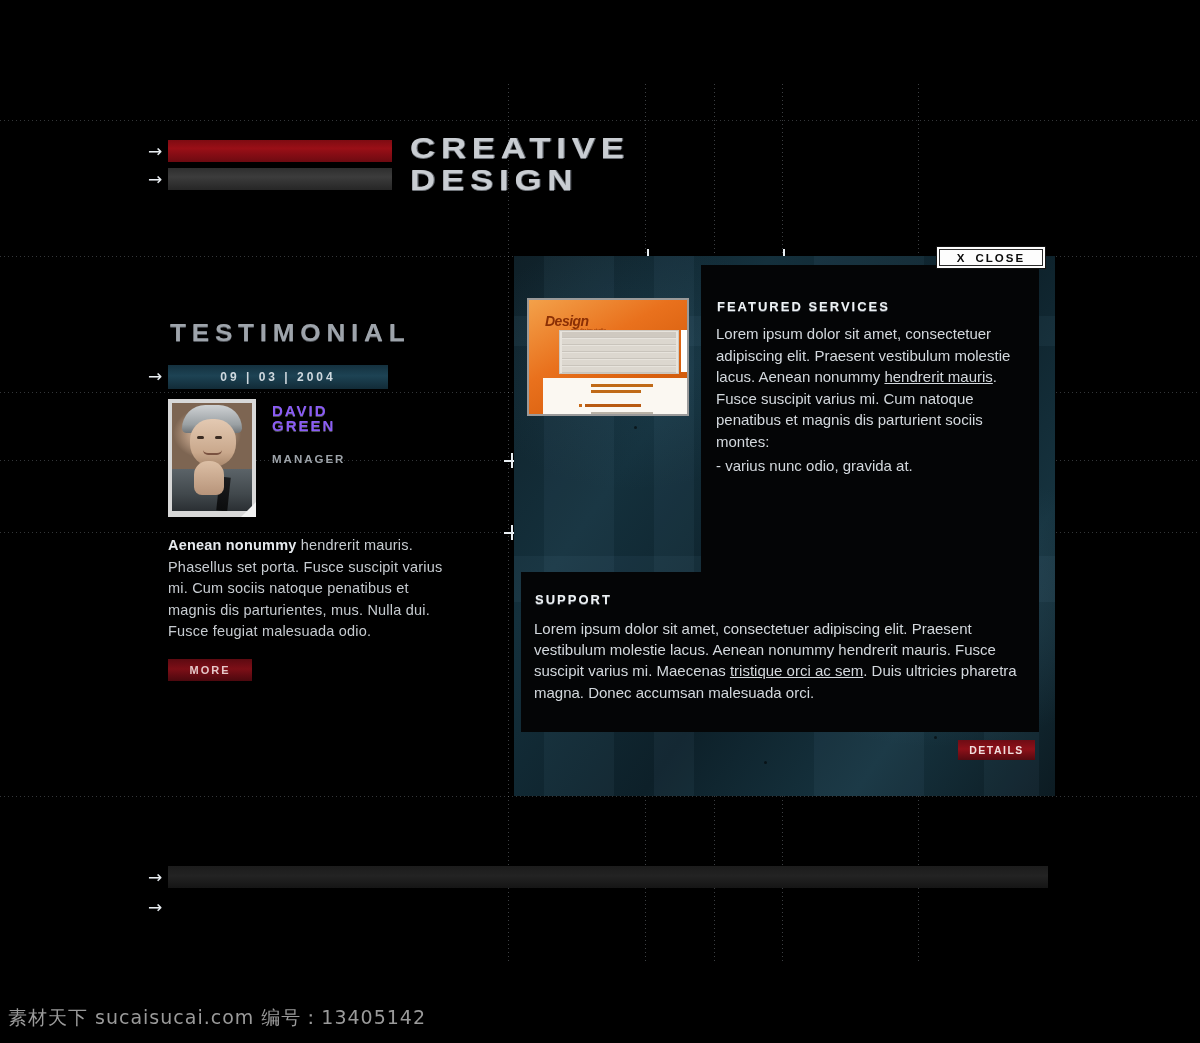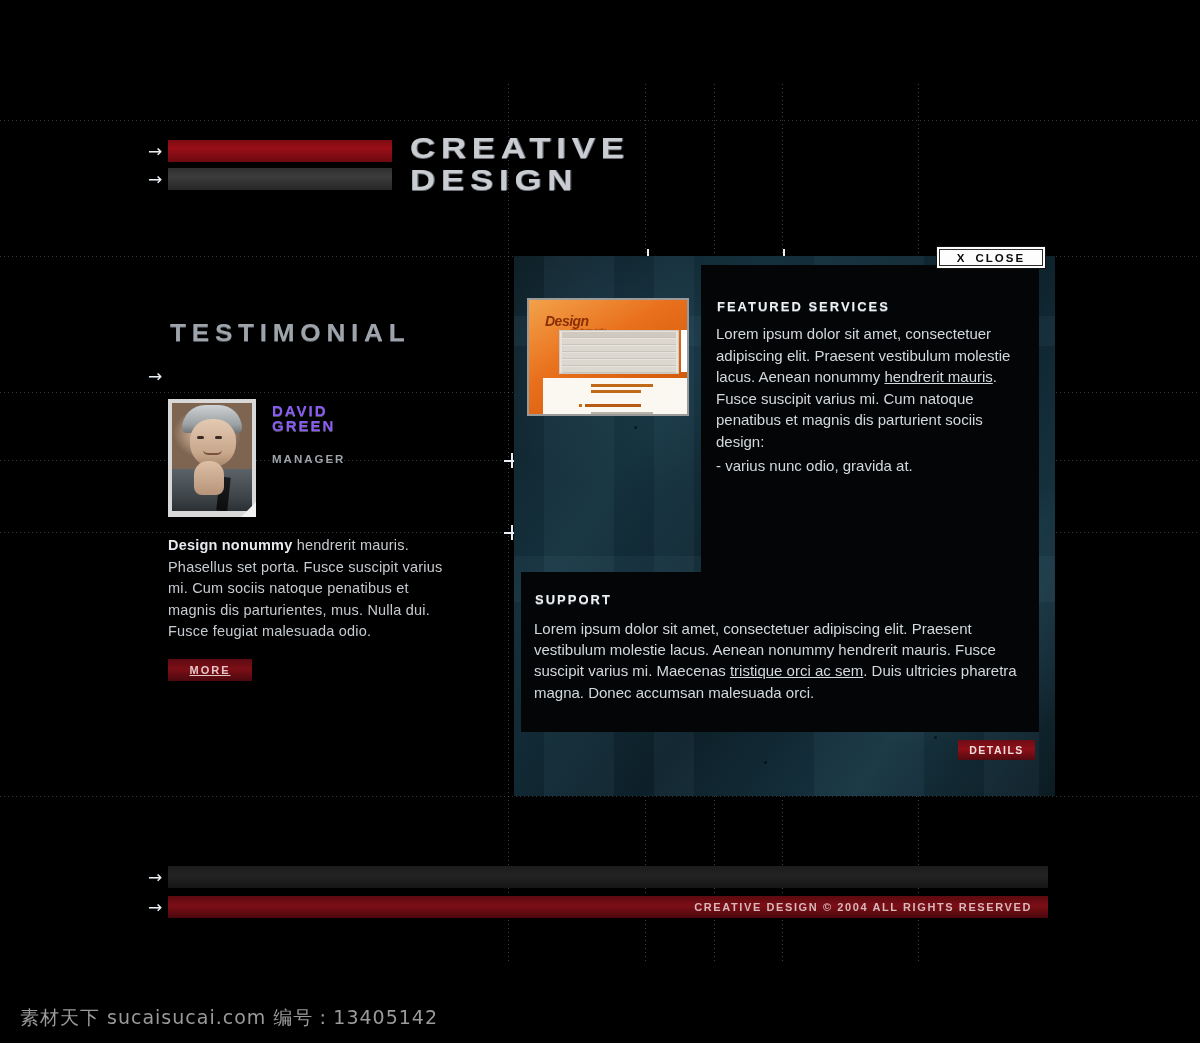"09 | 03 | 2004" div { html: none -> <div>09 | 03 | 2004</div> }
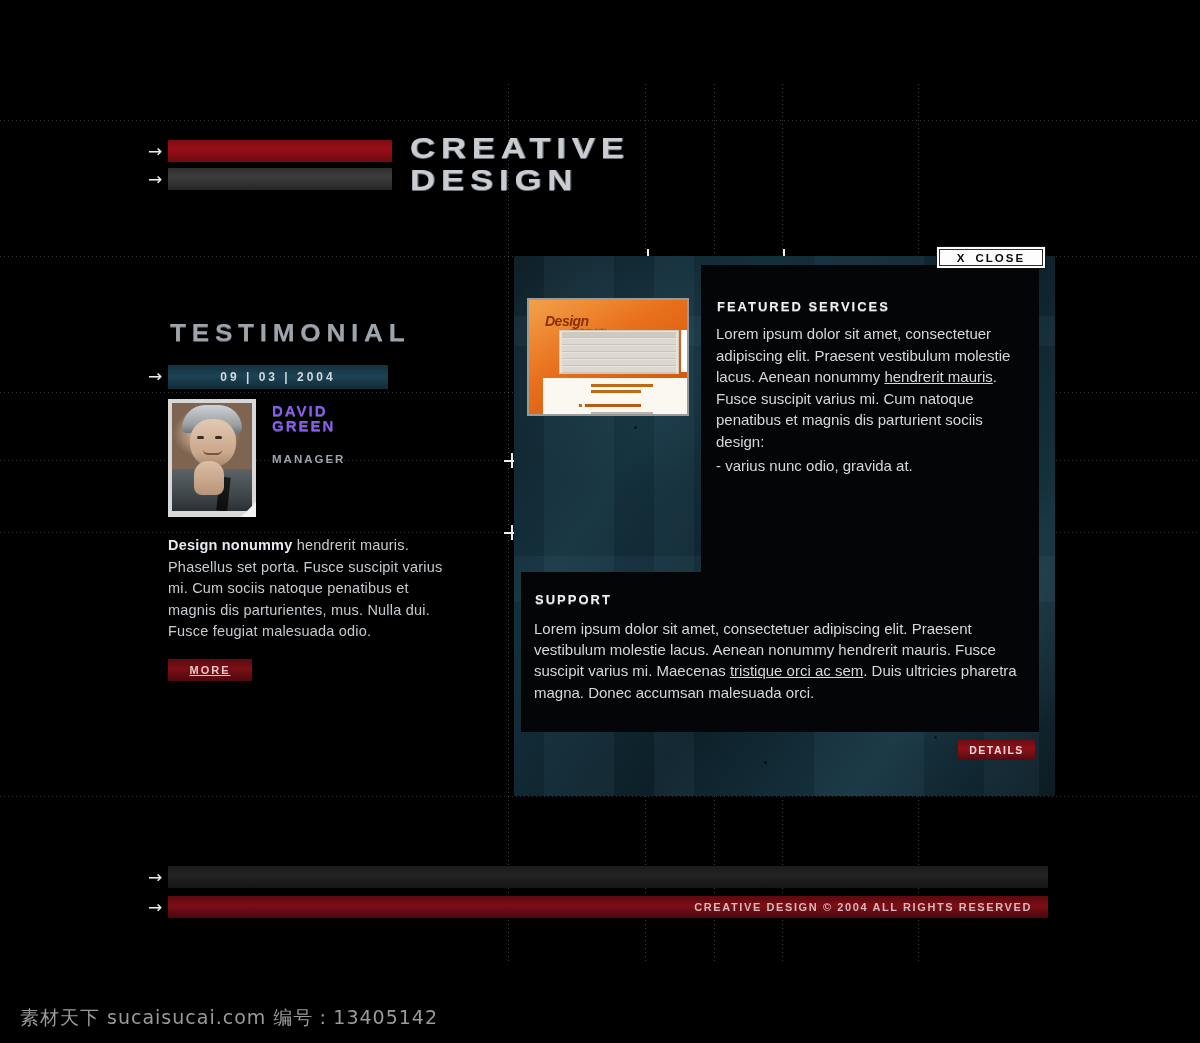". Fusce suscipit varius mi." span { text: design -> montes }
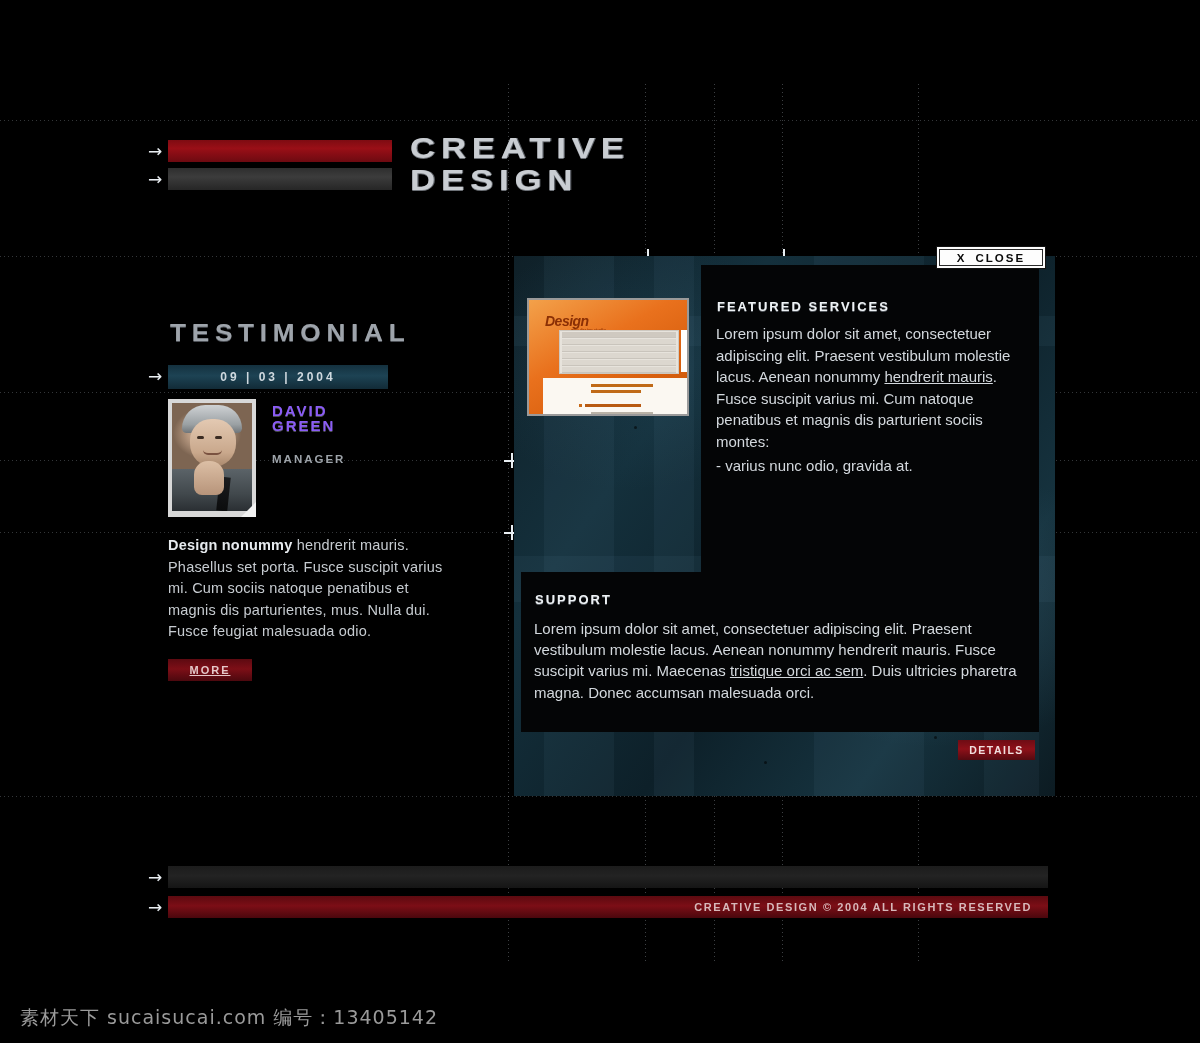"Design nonummy" b { text: Design -> Aenean }
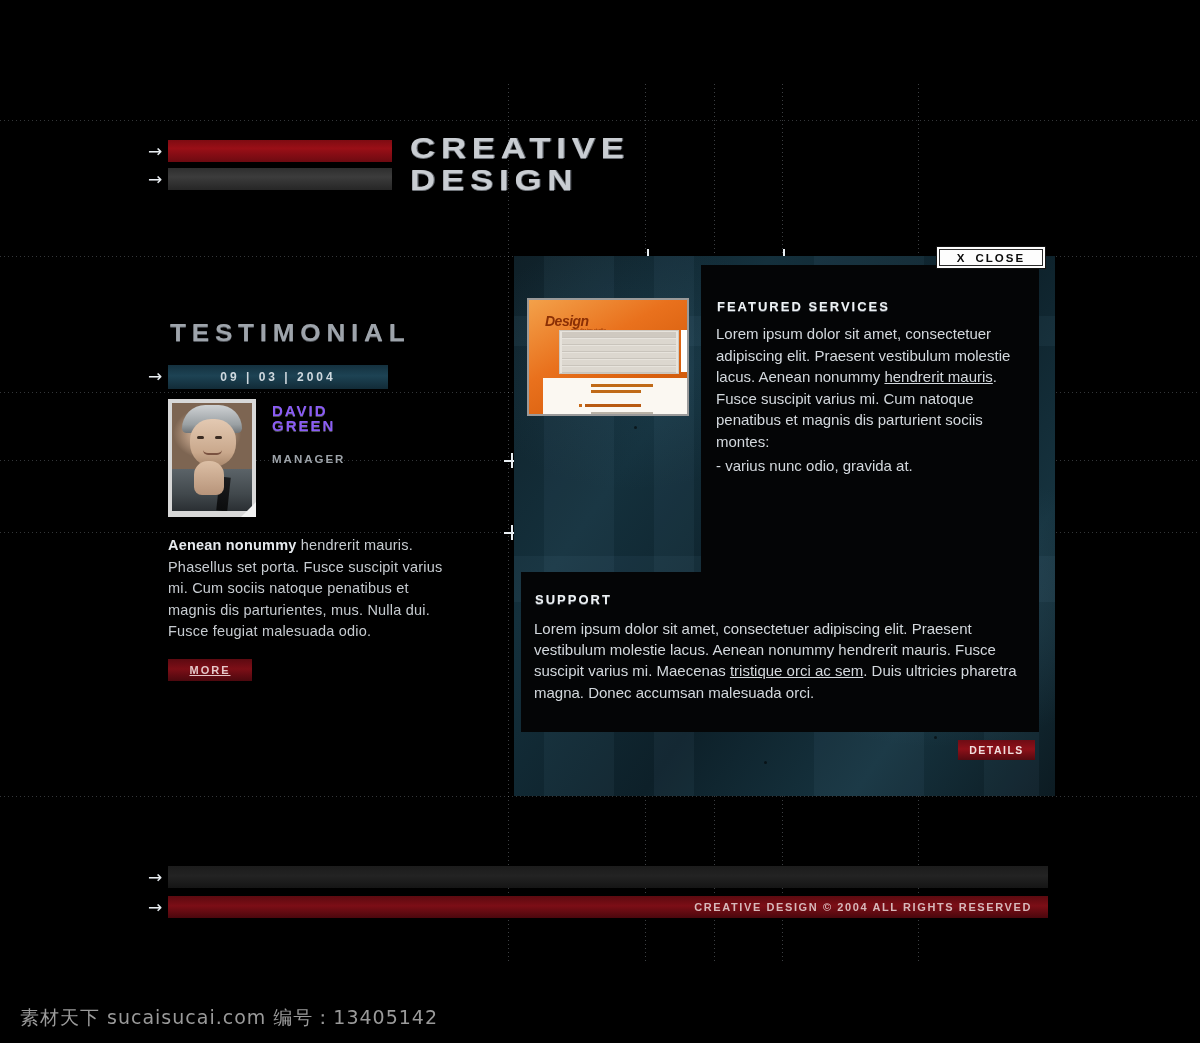"MORE" #more-btn { text-decoration: underline -> none }
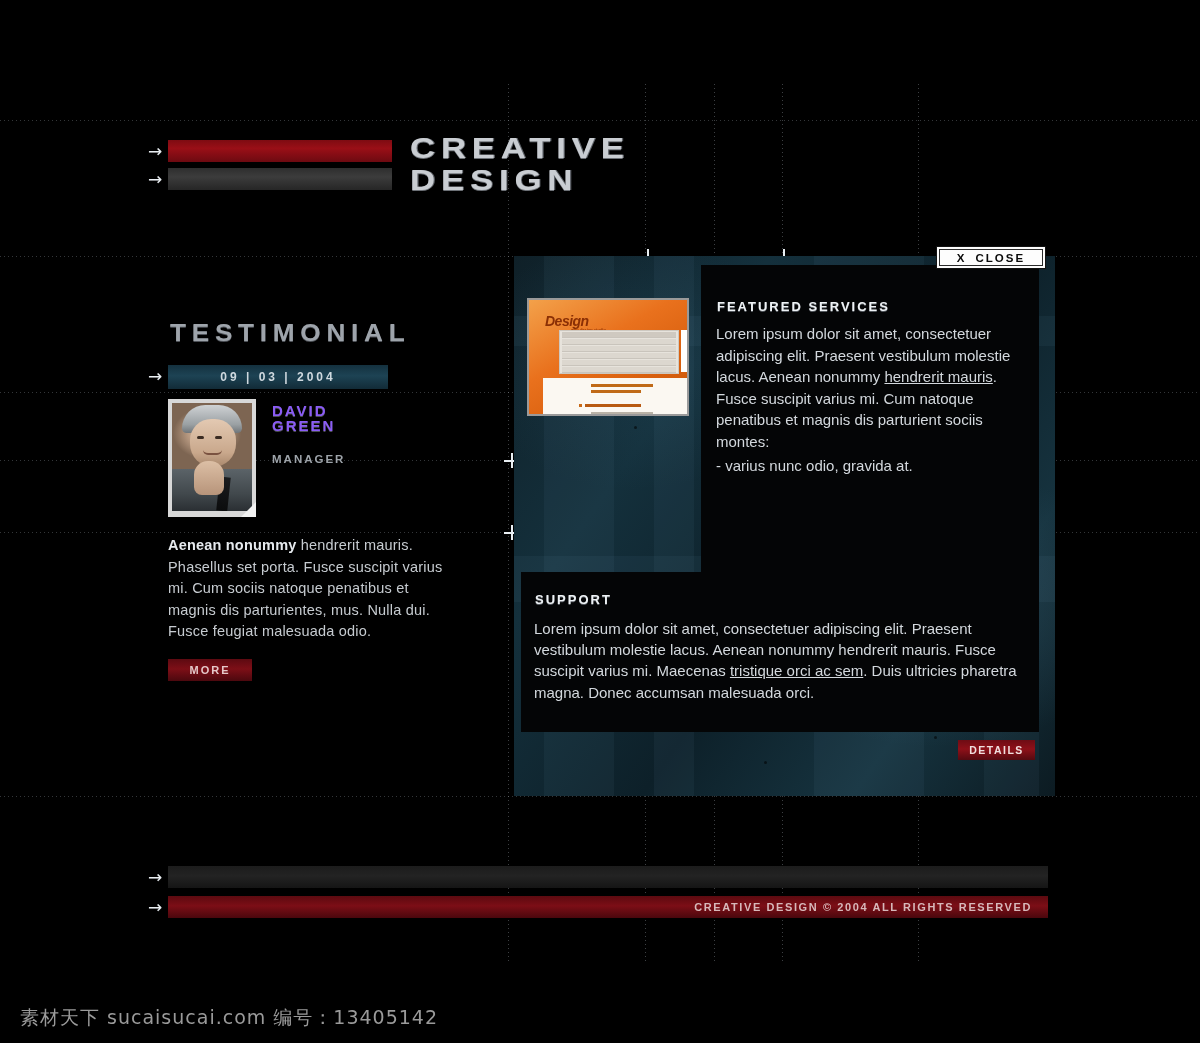"CREATIVE DESIGN © 2004 ALL" div.fbar { html: <div> <span>CREATIVE DESIGN © 2004 ALL RIGHTS RESERVED</span> </div> -> none }
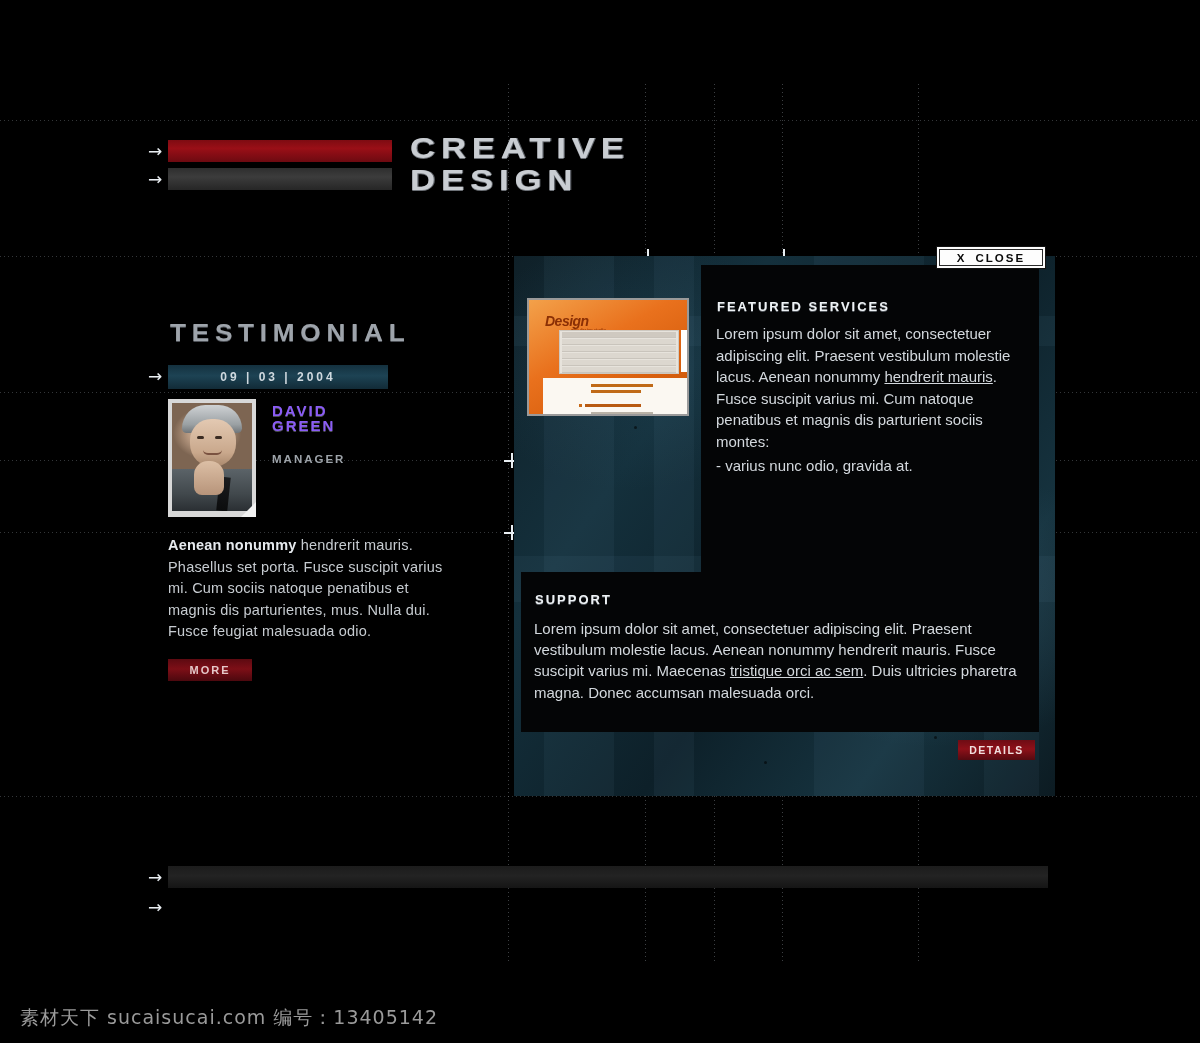"素材天下 sucaisucai.com 编号：13405142" #watermark { left: 20px -> 8px }
